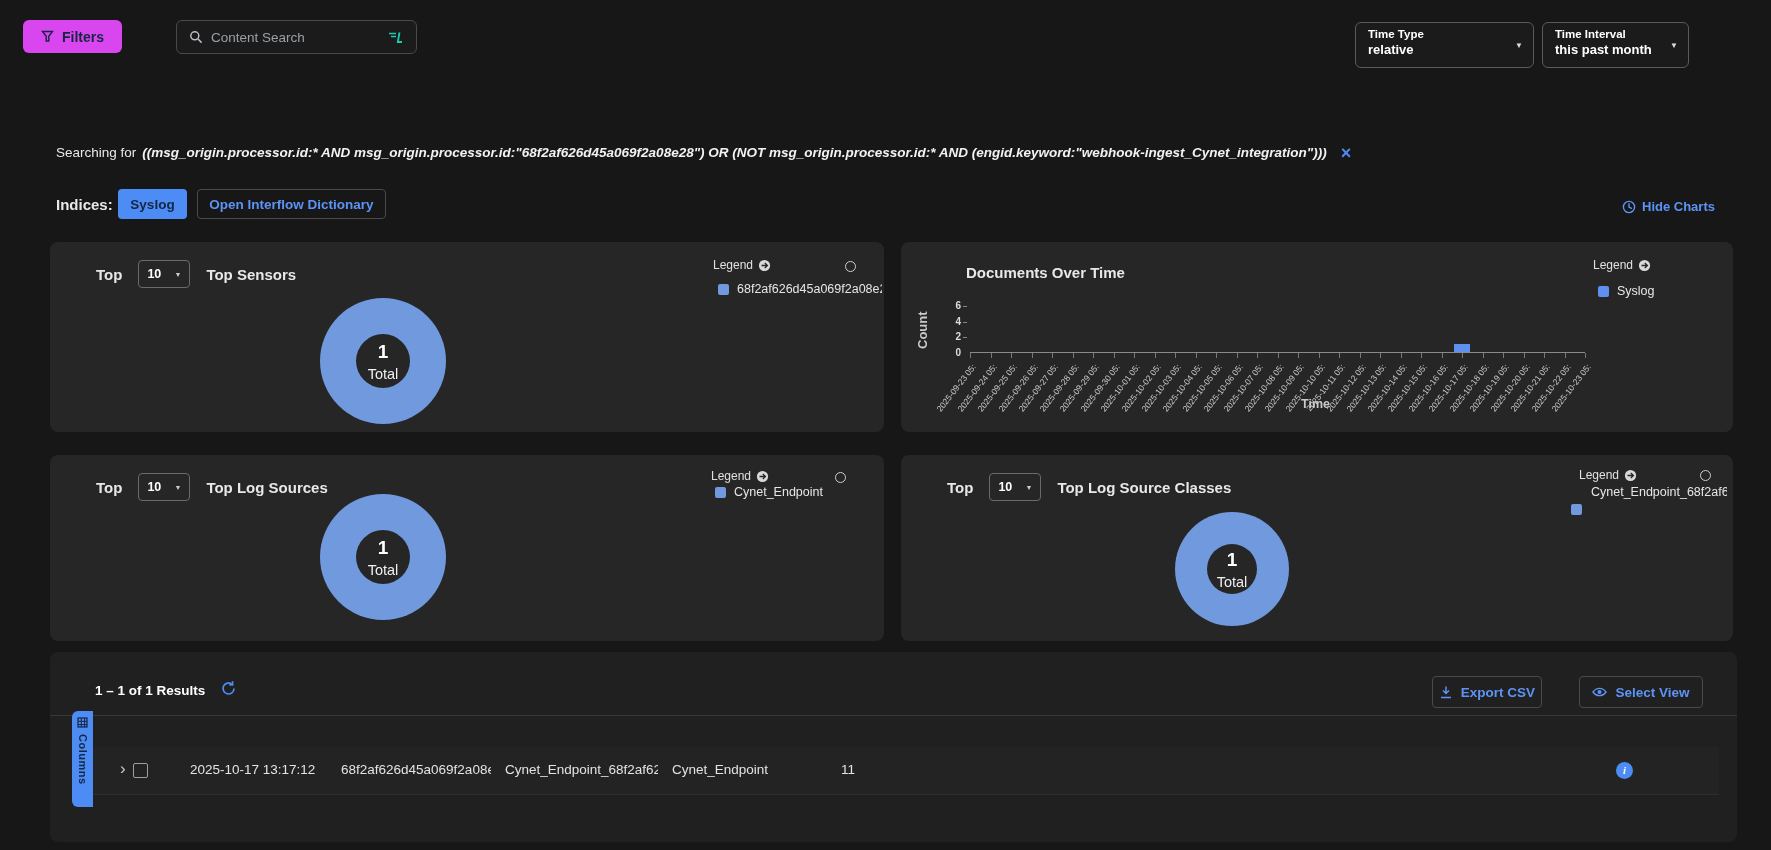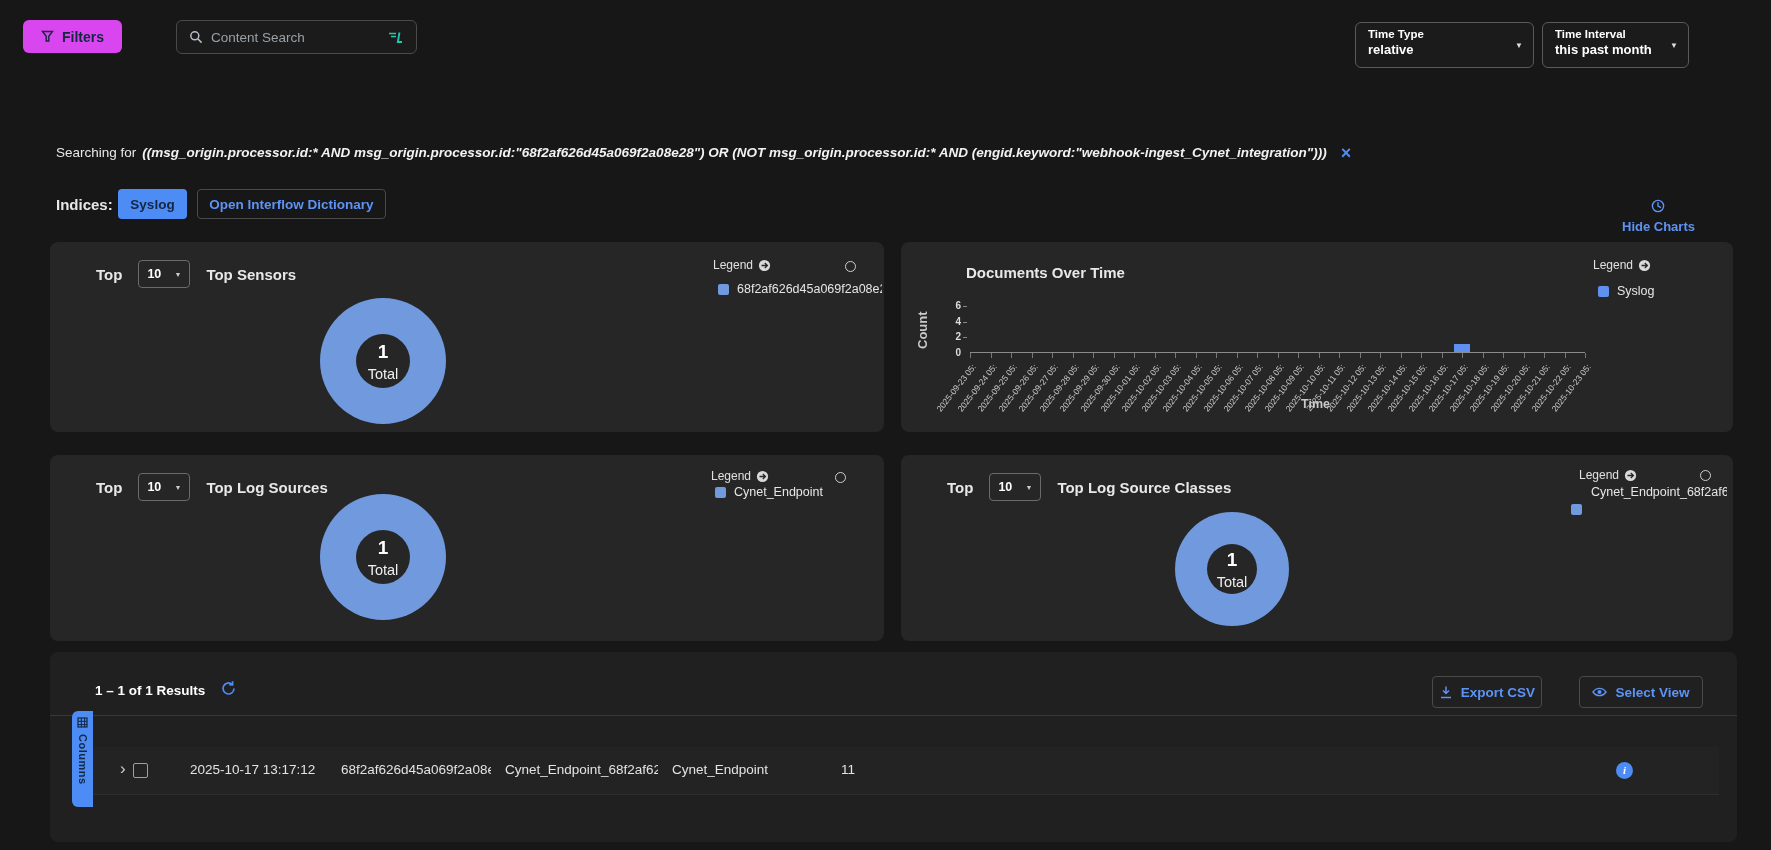"Hide Charts" .hide-charts { flex-direction: column -> none }
